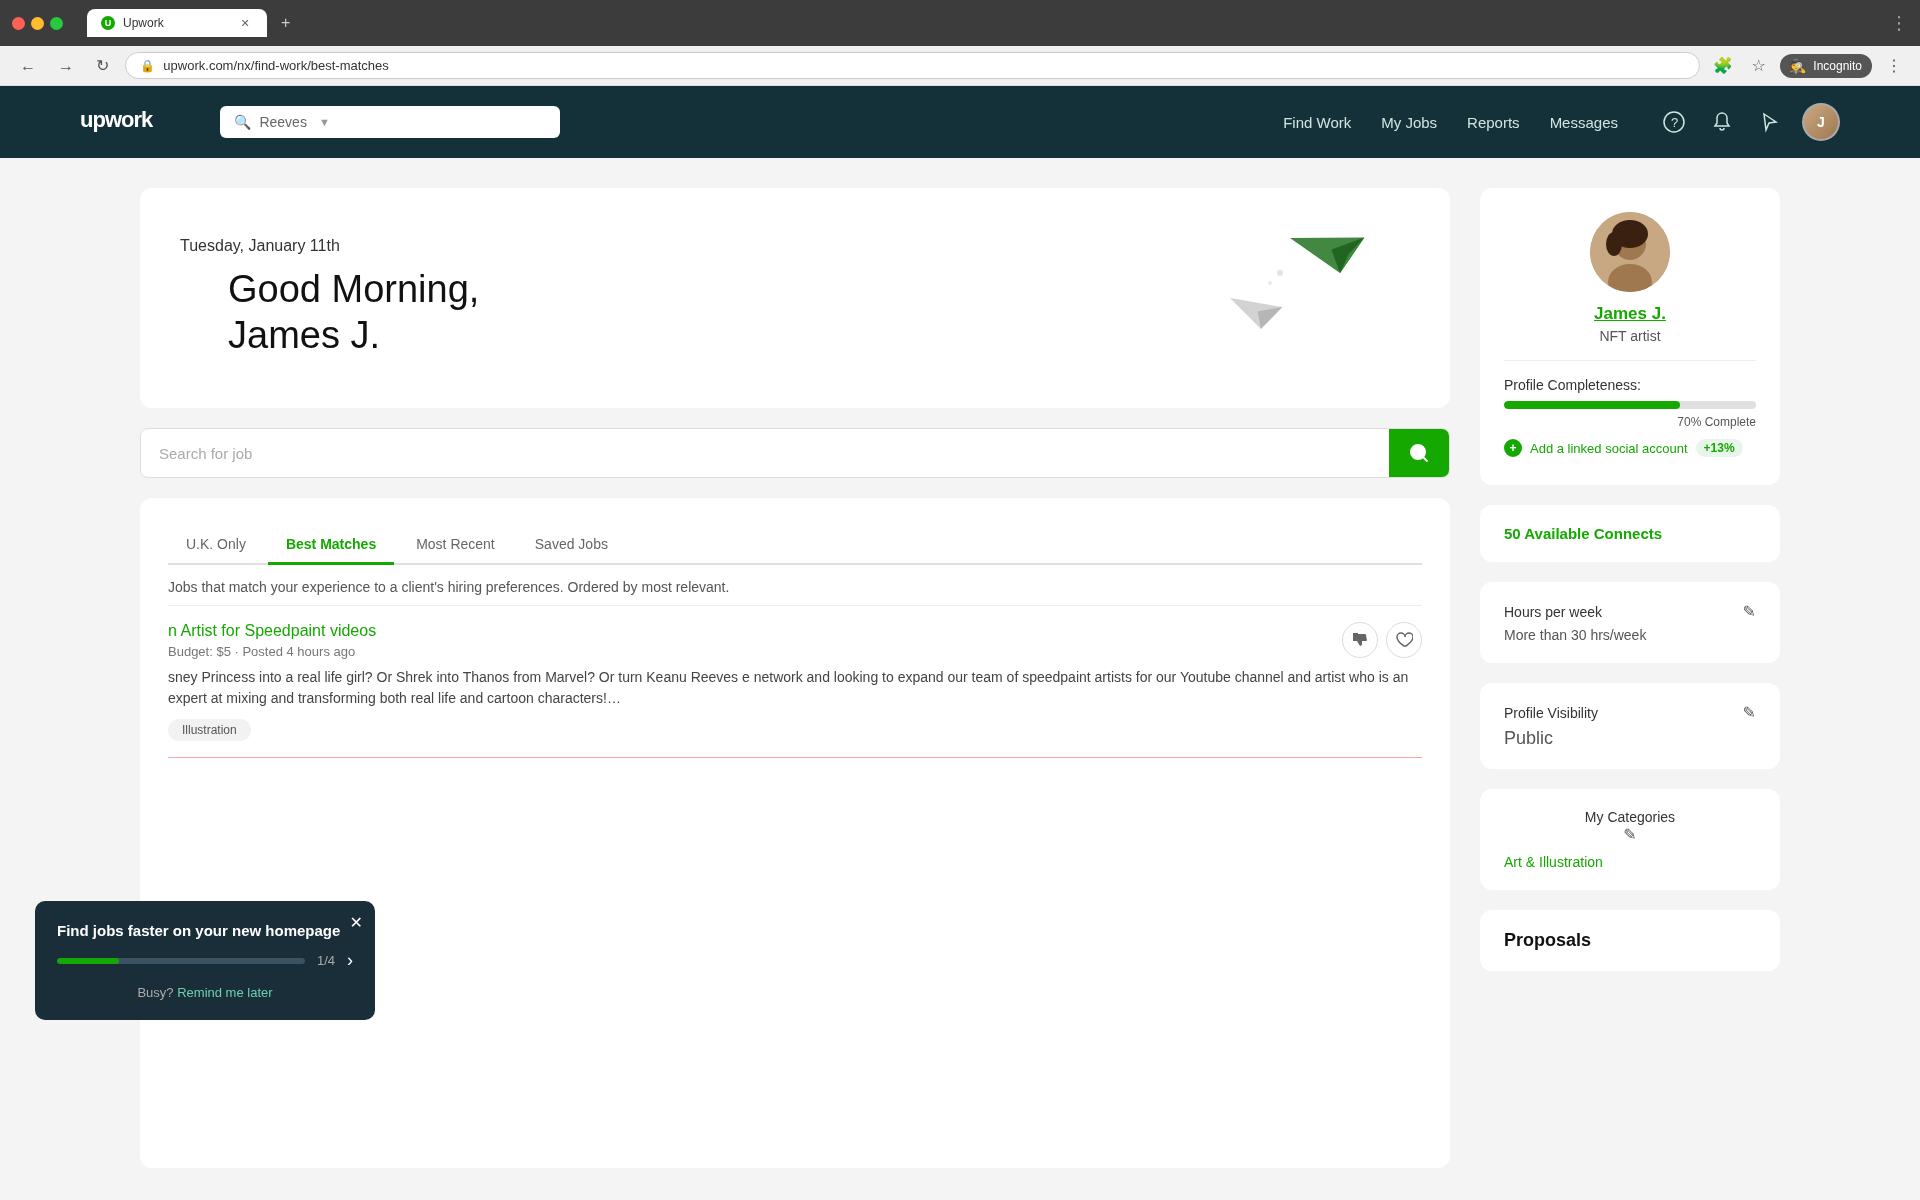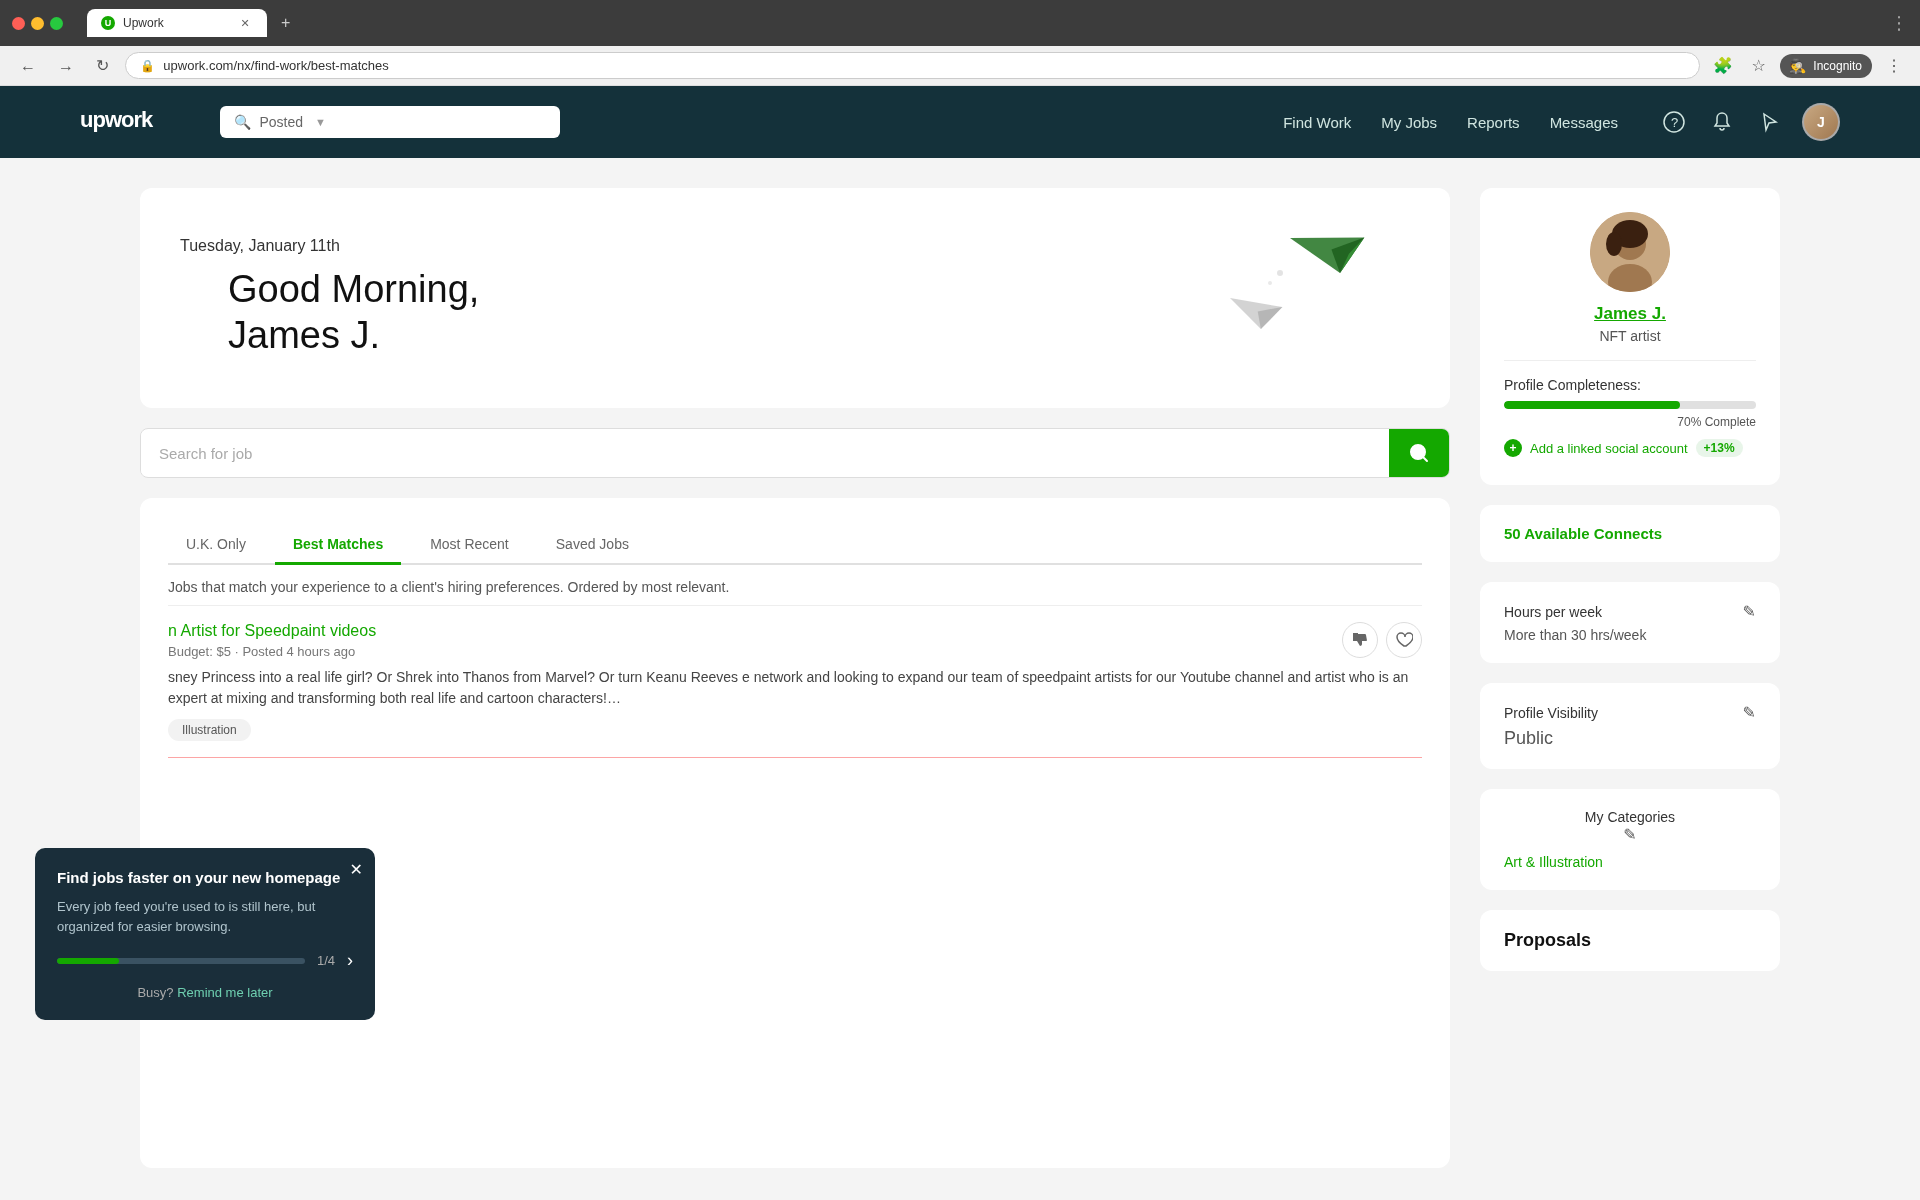"Posted" span.nav-search-text { text: Posted -> Reeves }
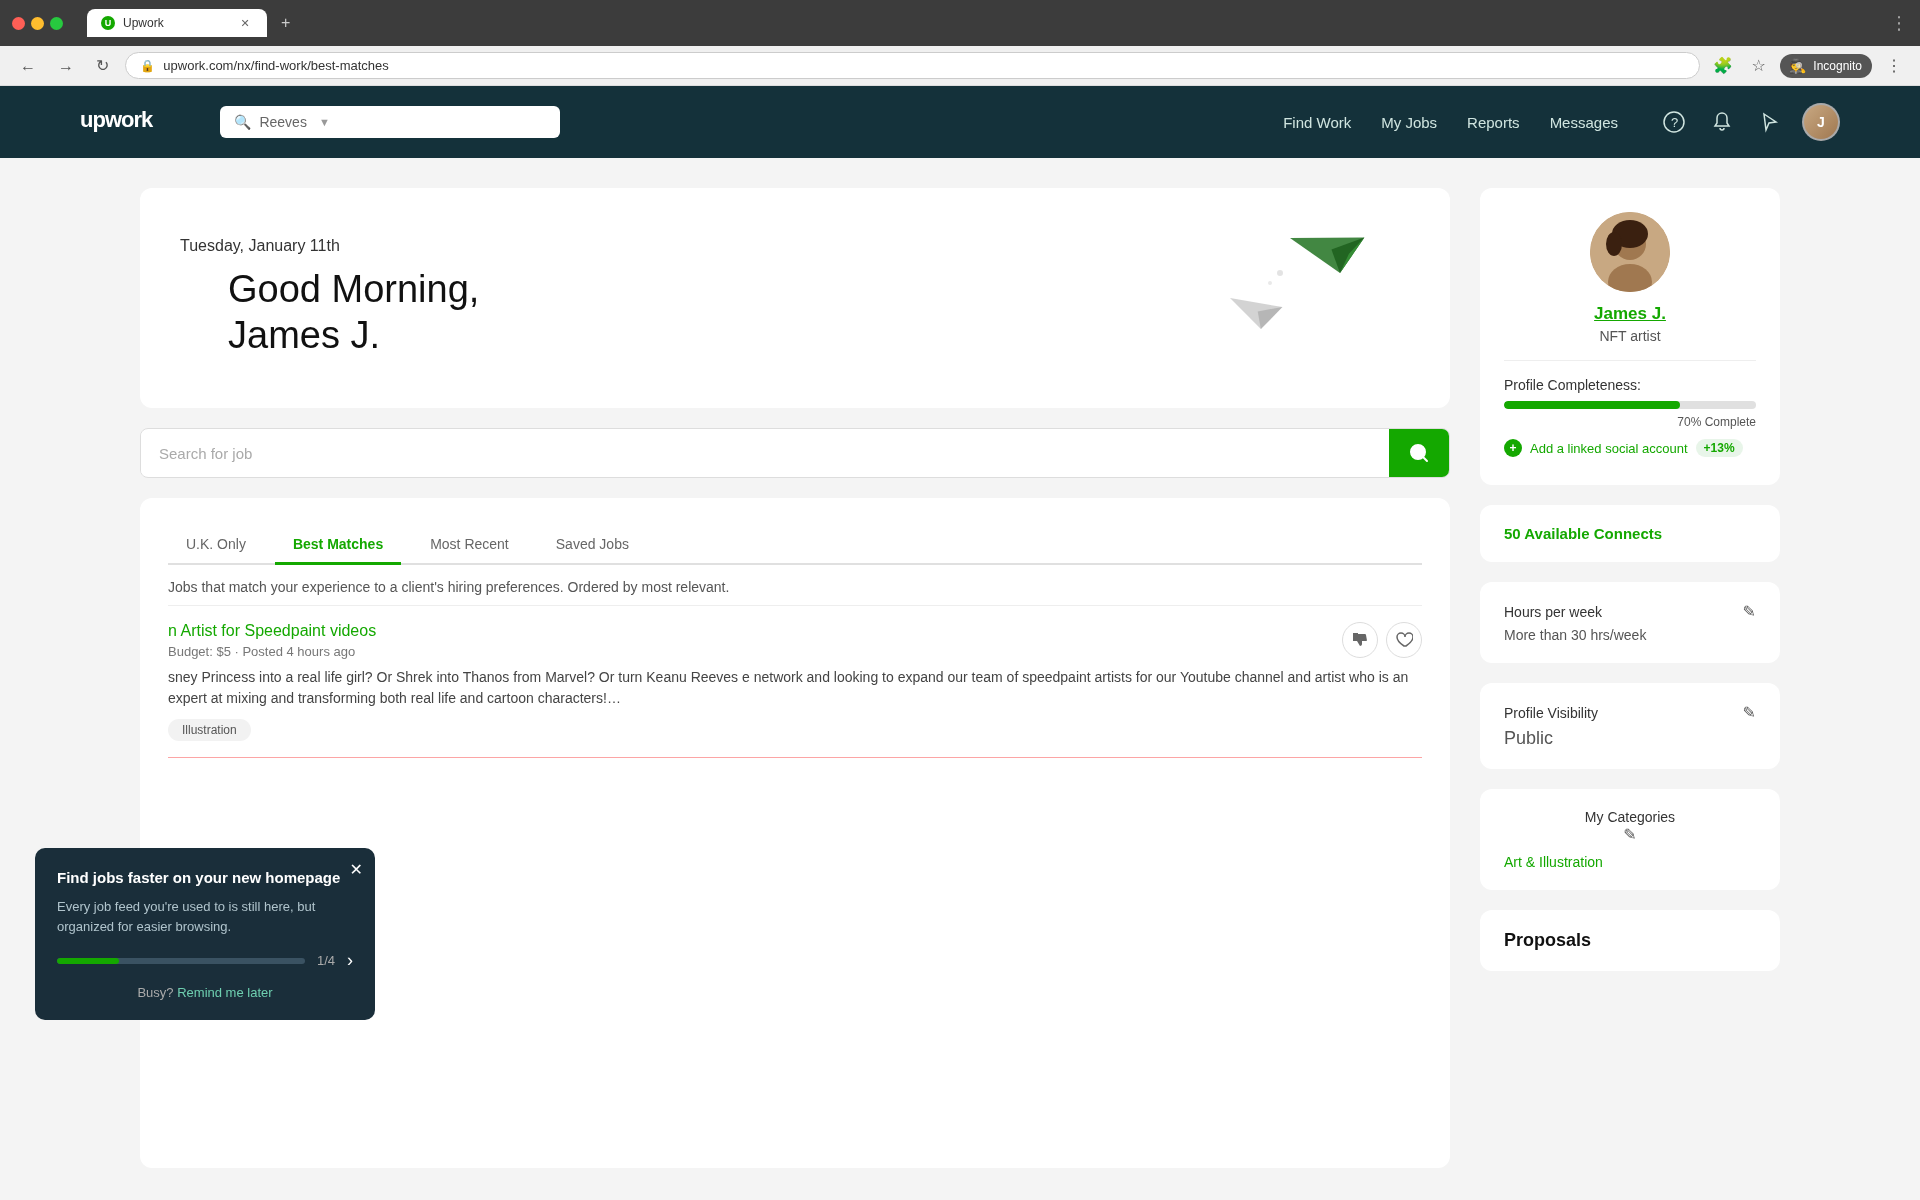"U.K. Only" .jobs-tabs { gap: 11px -> 4px }
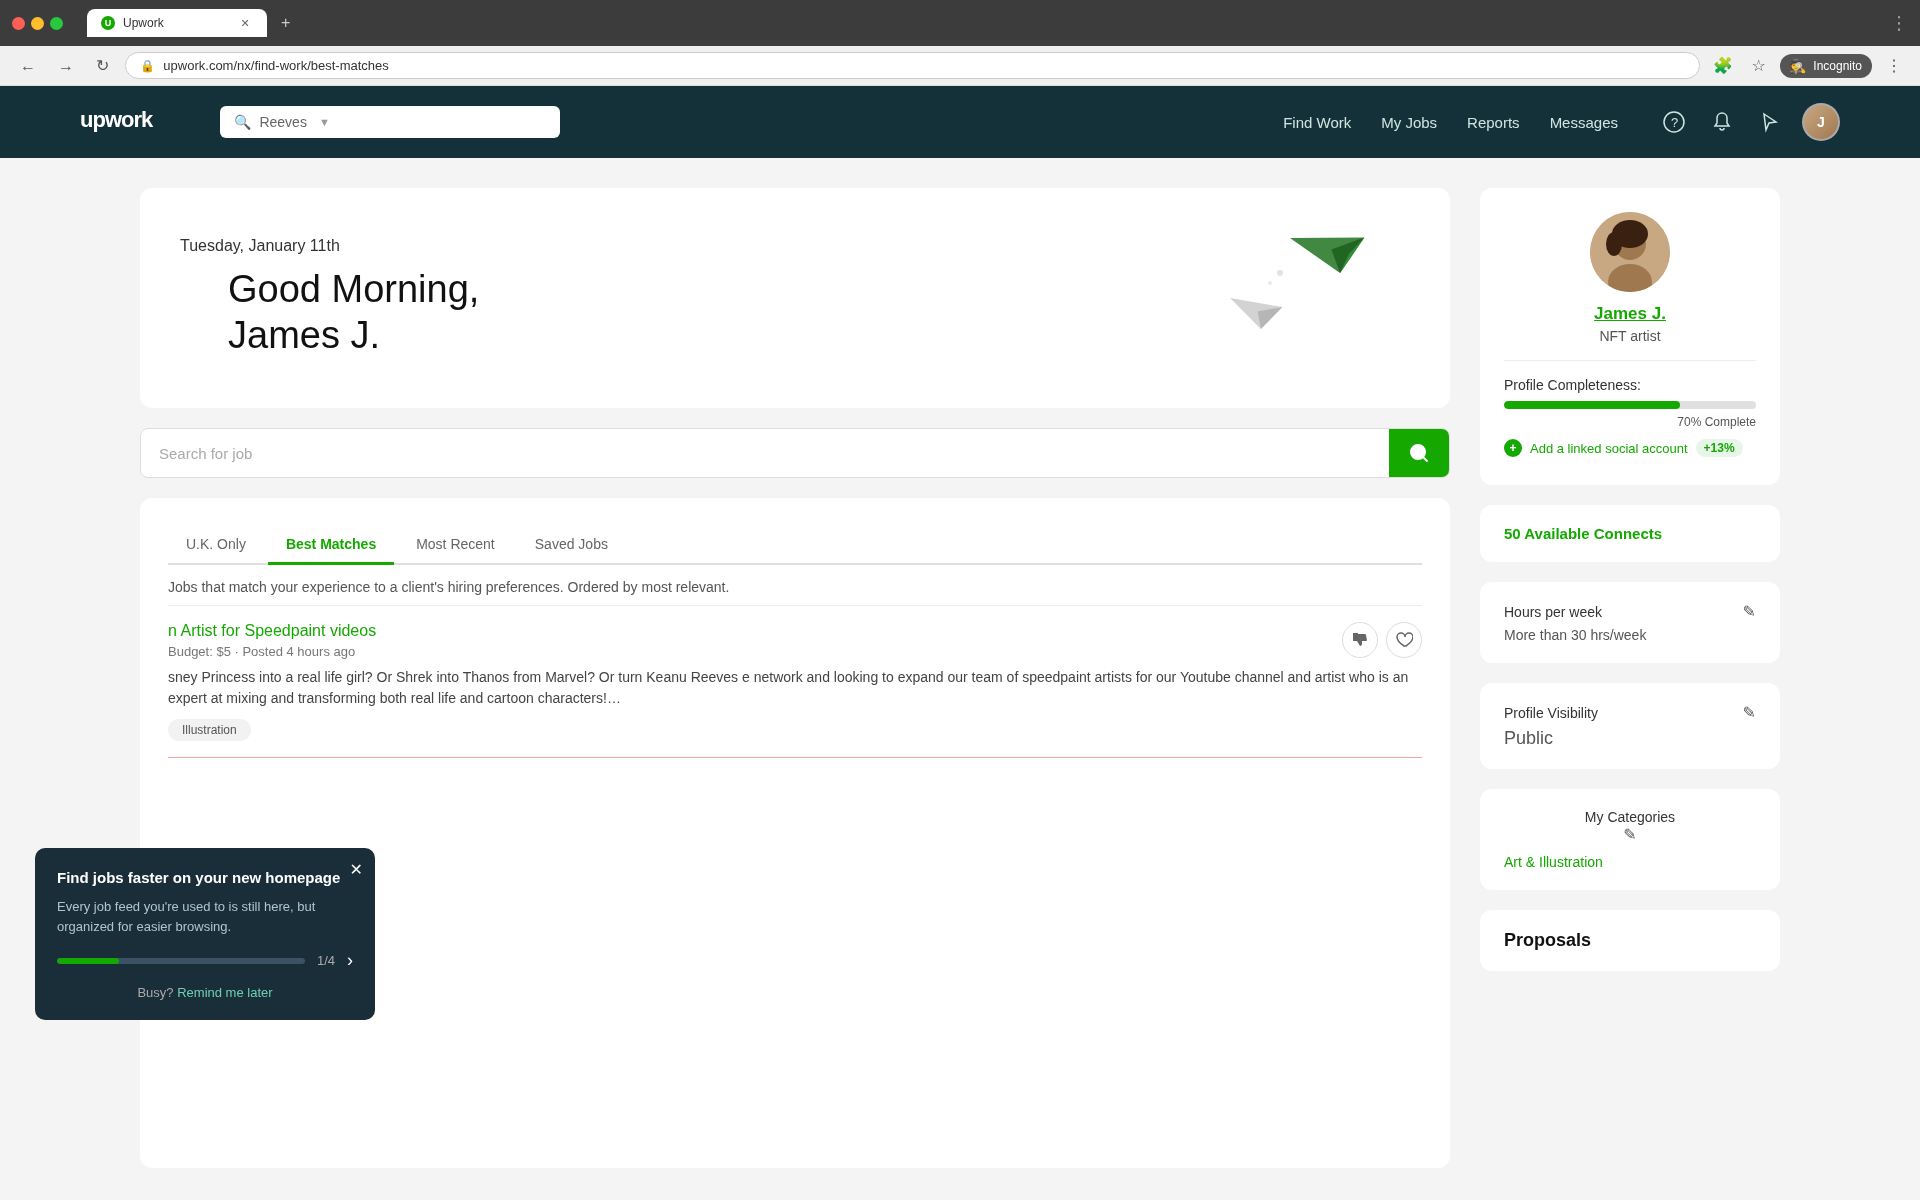"Every job feed you're used" div.tooltip-desc { html: <div>Every job feed you're used to is still here, but organized for easier browsing.</div> -> none }
